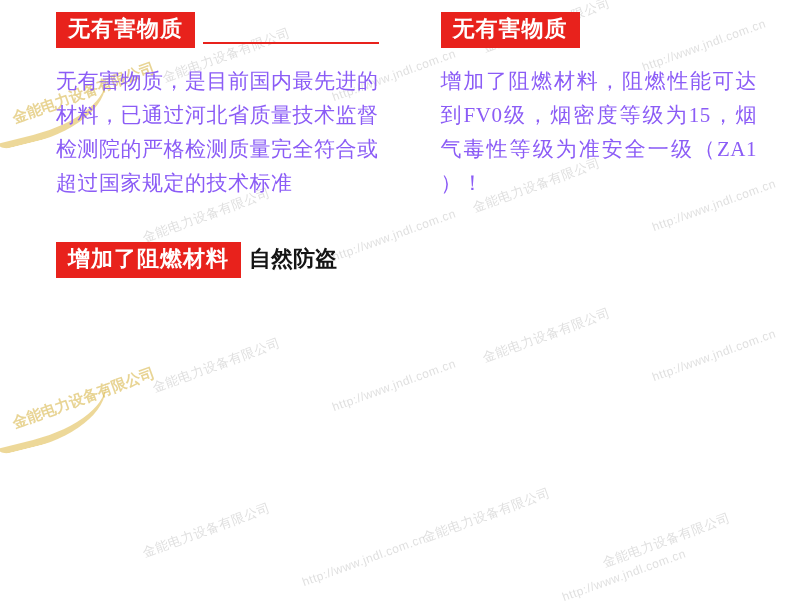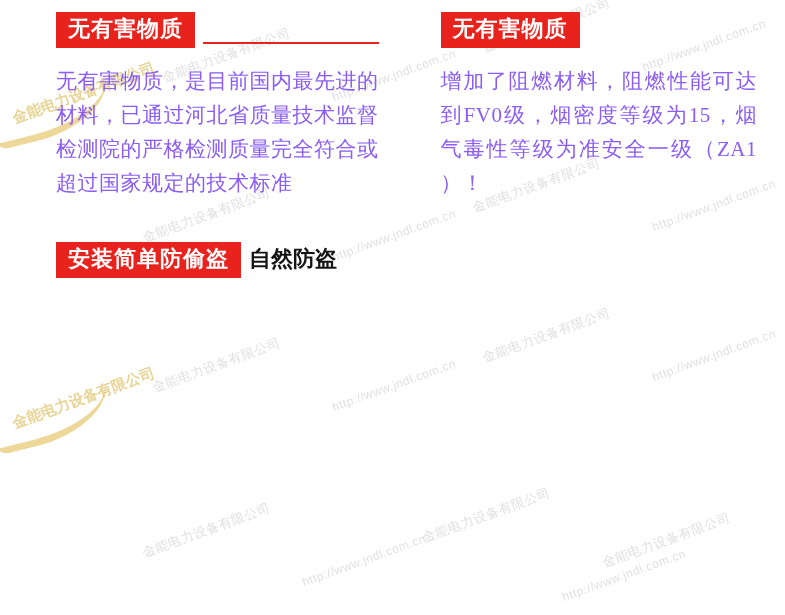"安装简单防偷盗" span.tag { text: 安装简单防偷盗 -> 增加了阻燃材料 }
